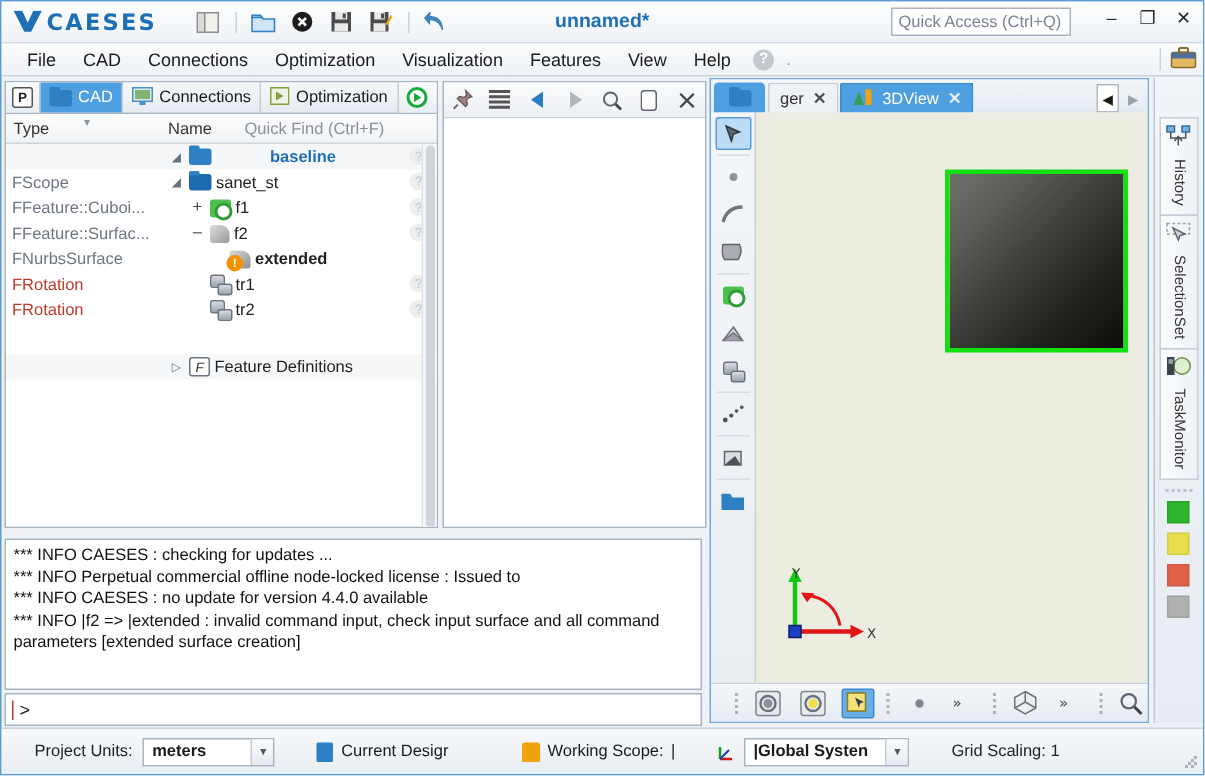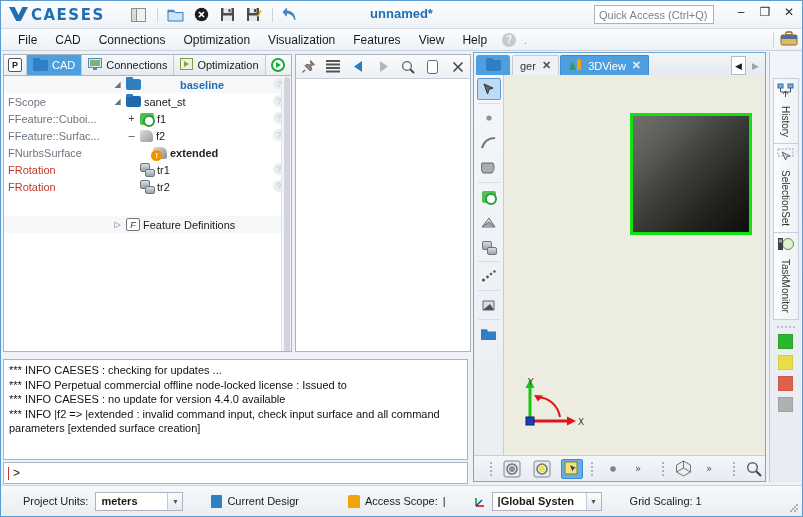"Type" div.tree-head { html: none -> <div> <div>Type</div> <div>▾</div> <div>Name</div> <div>Quick Find (Ctrl+F)</div> </div> }
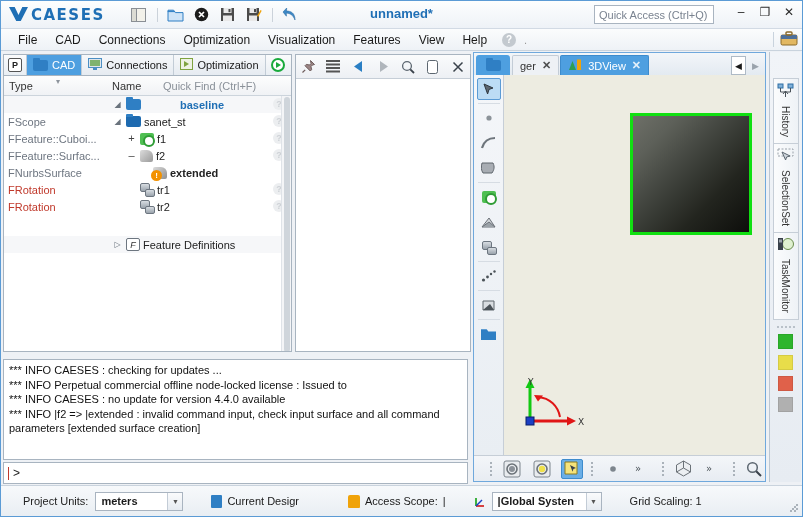"Access Scope:" span { text: Access -> Working }
